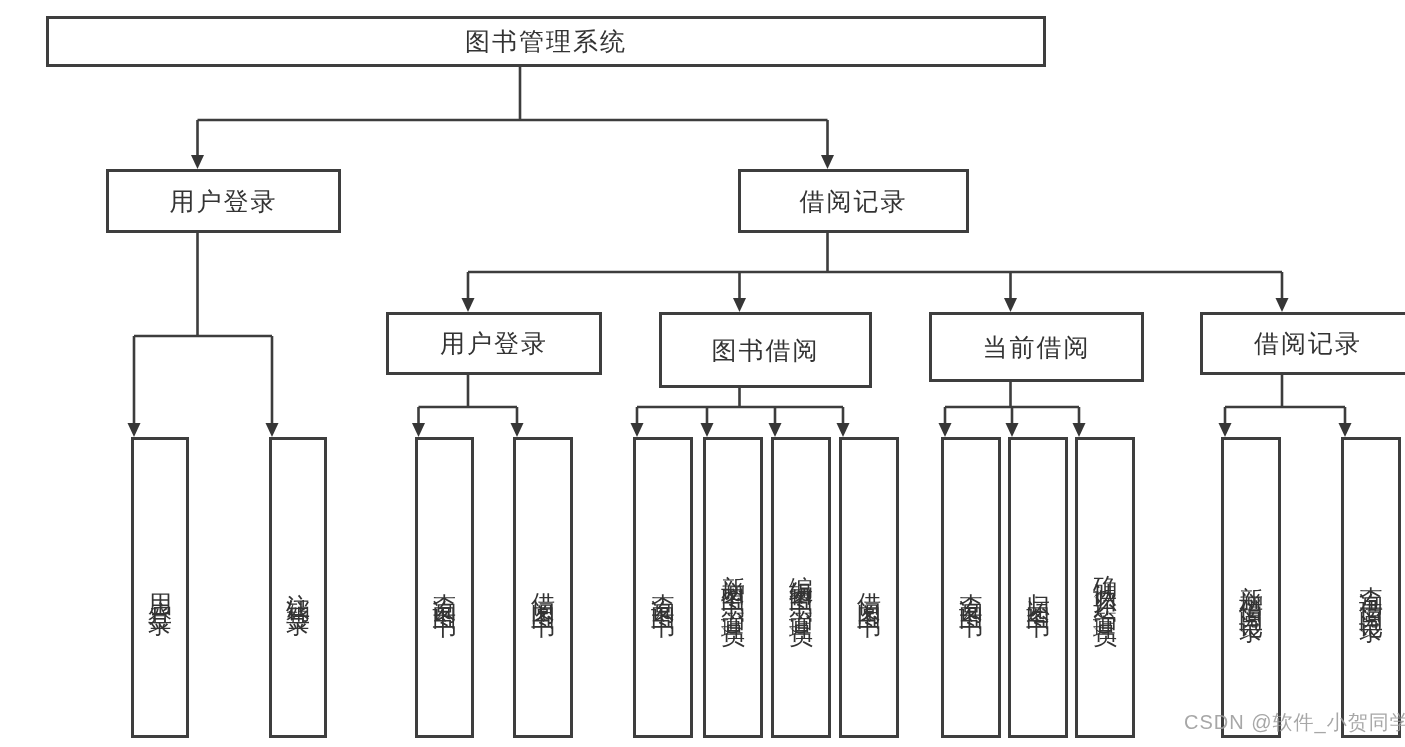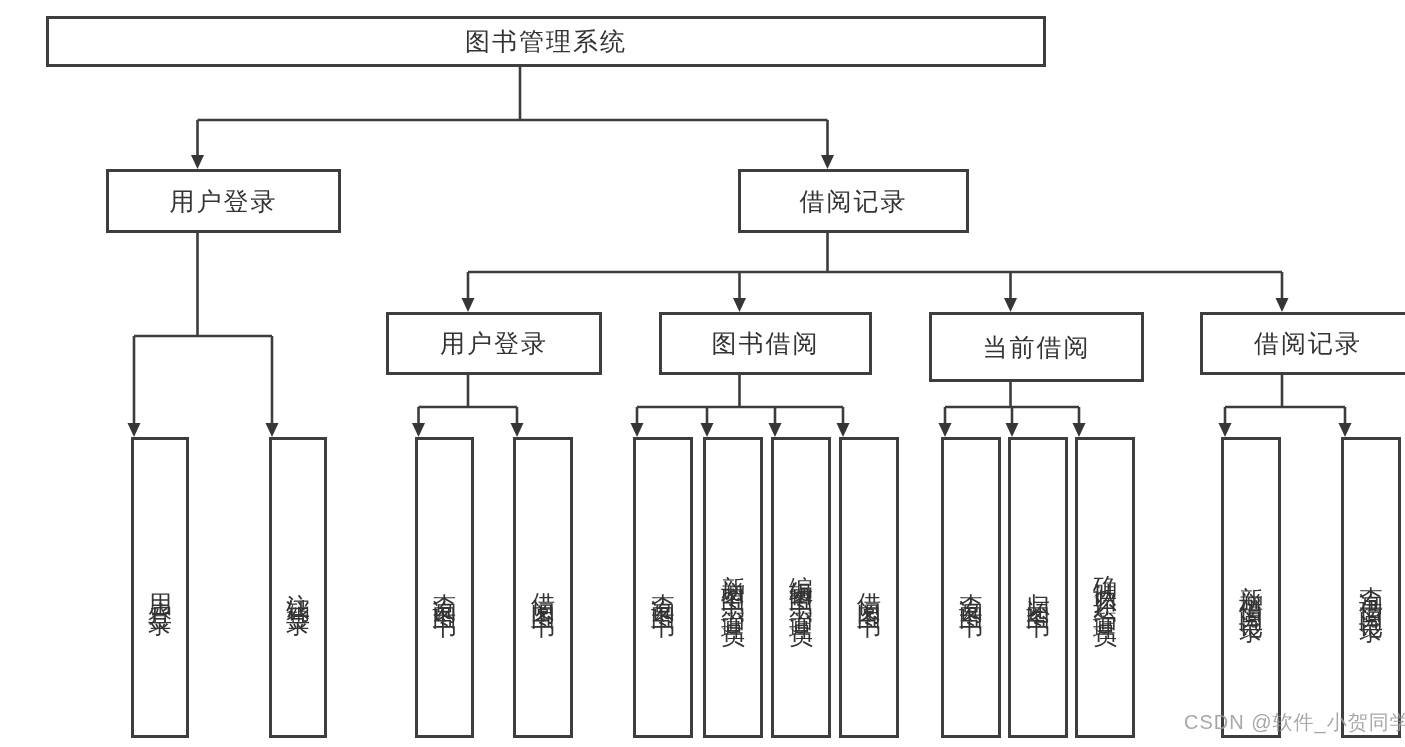"图书借阅" div.box { height: 63px -> 76px }
